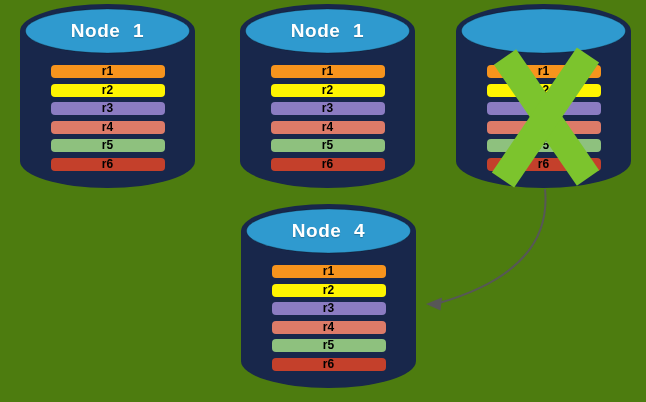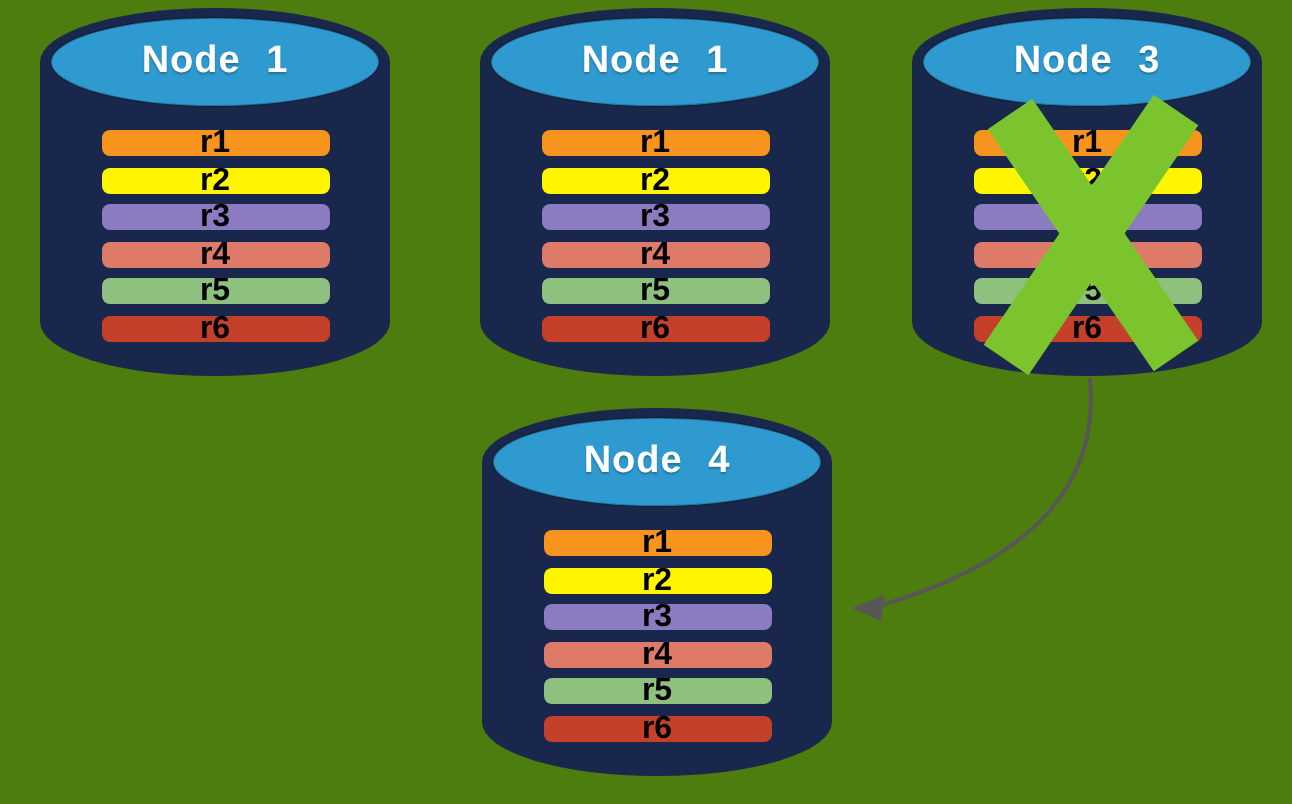"Node 3" div.node-label { html: <div>Node 3</div> -> none }
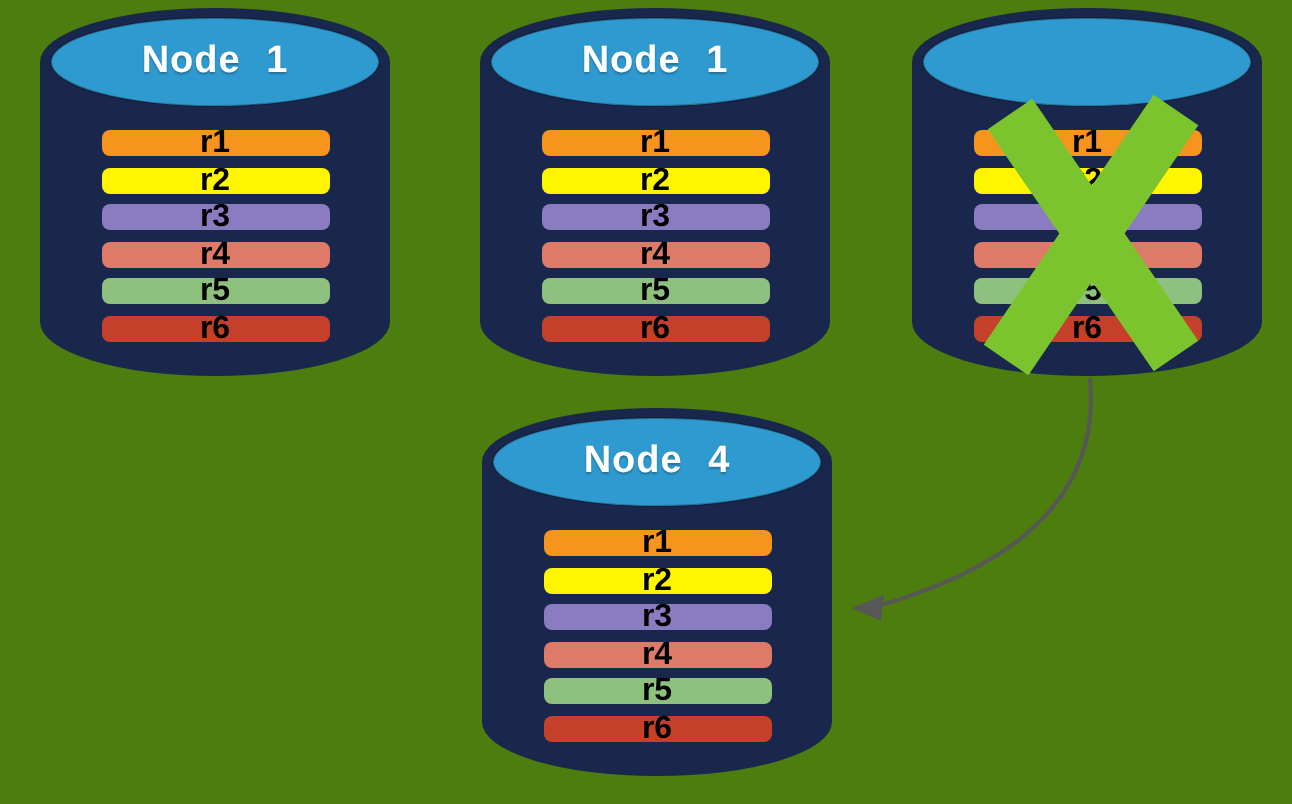"r1" .row-label { font-size: 16px -> 12px }
